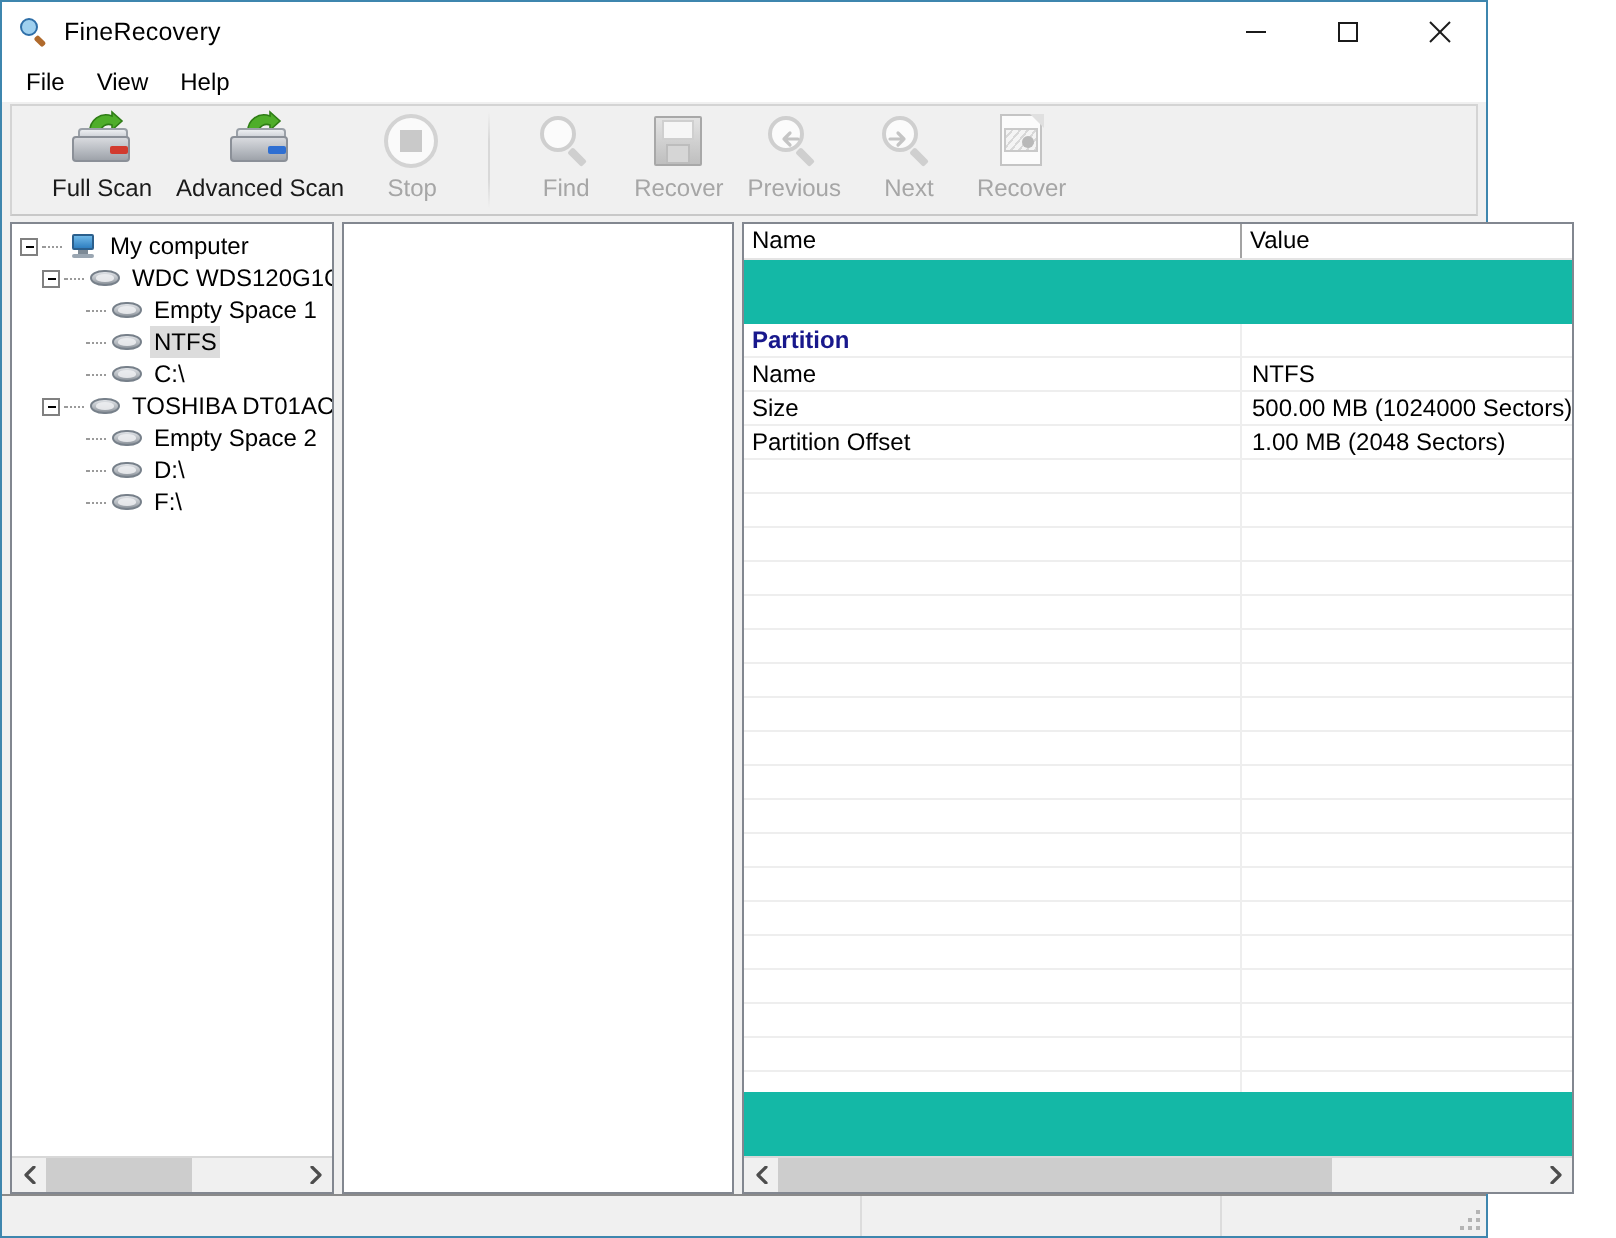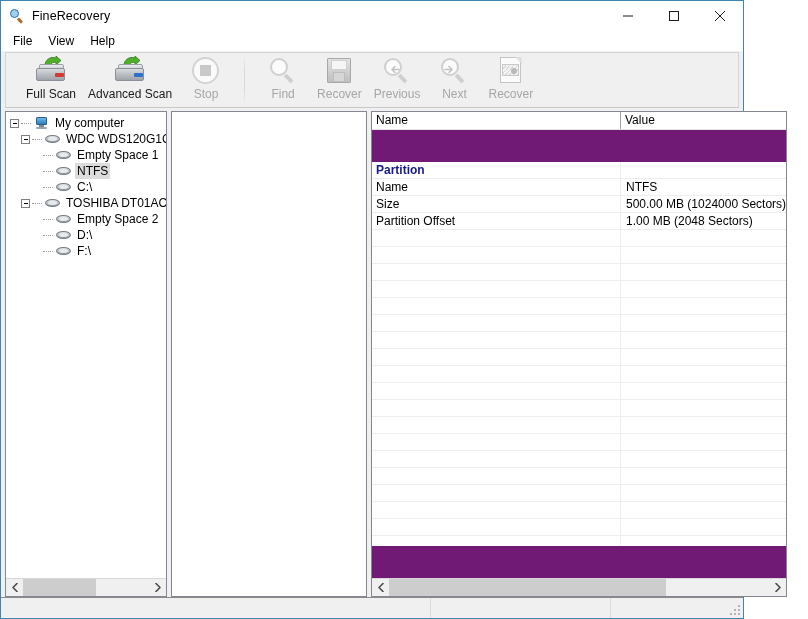"My computer" .pane { background: #701a75 -> #14b8a6 }
